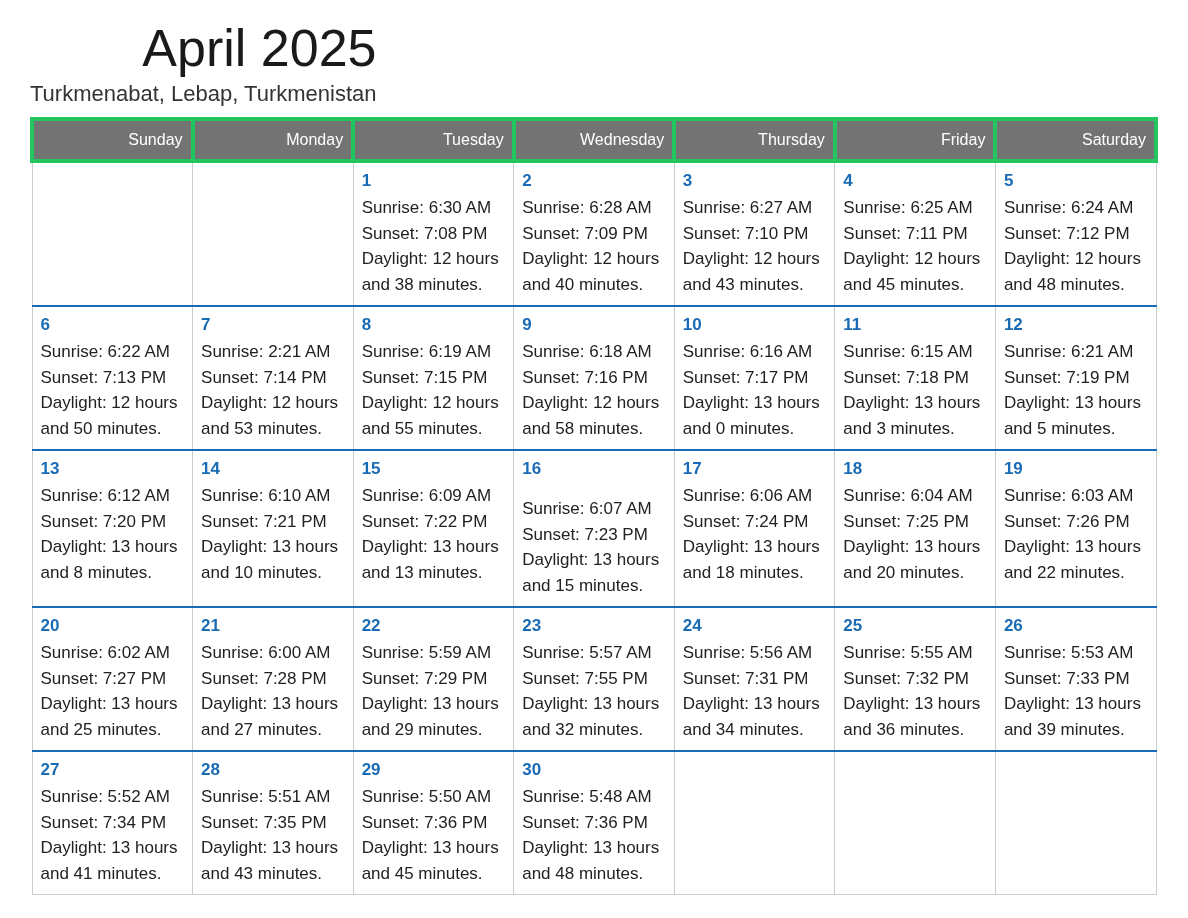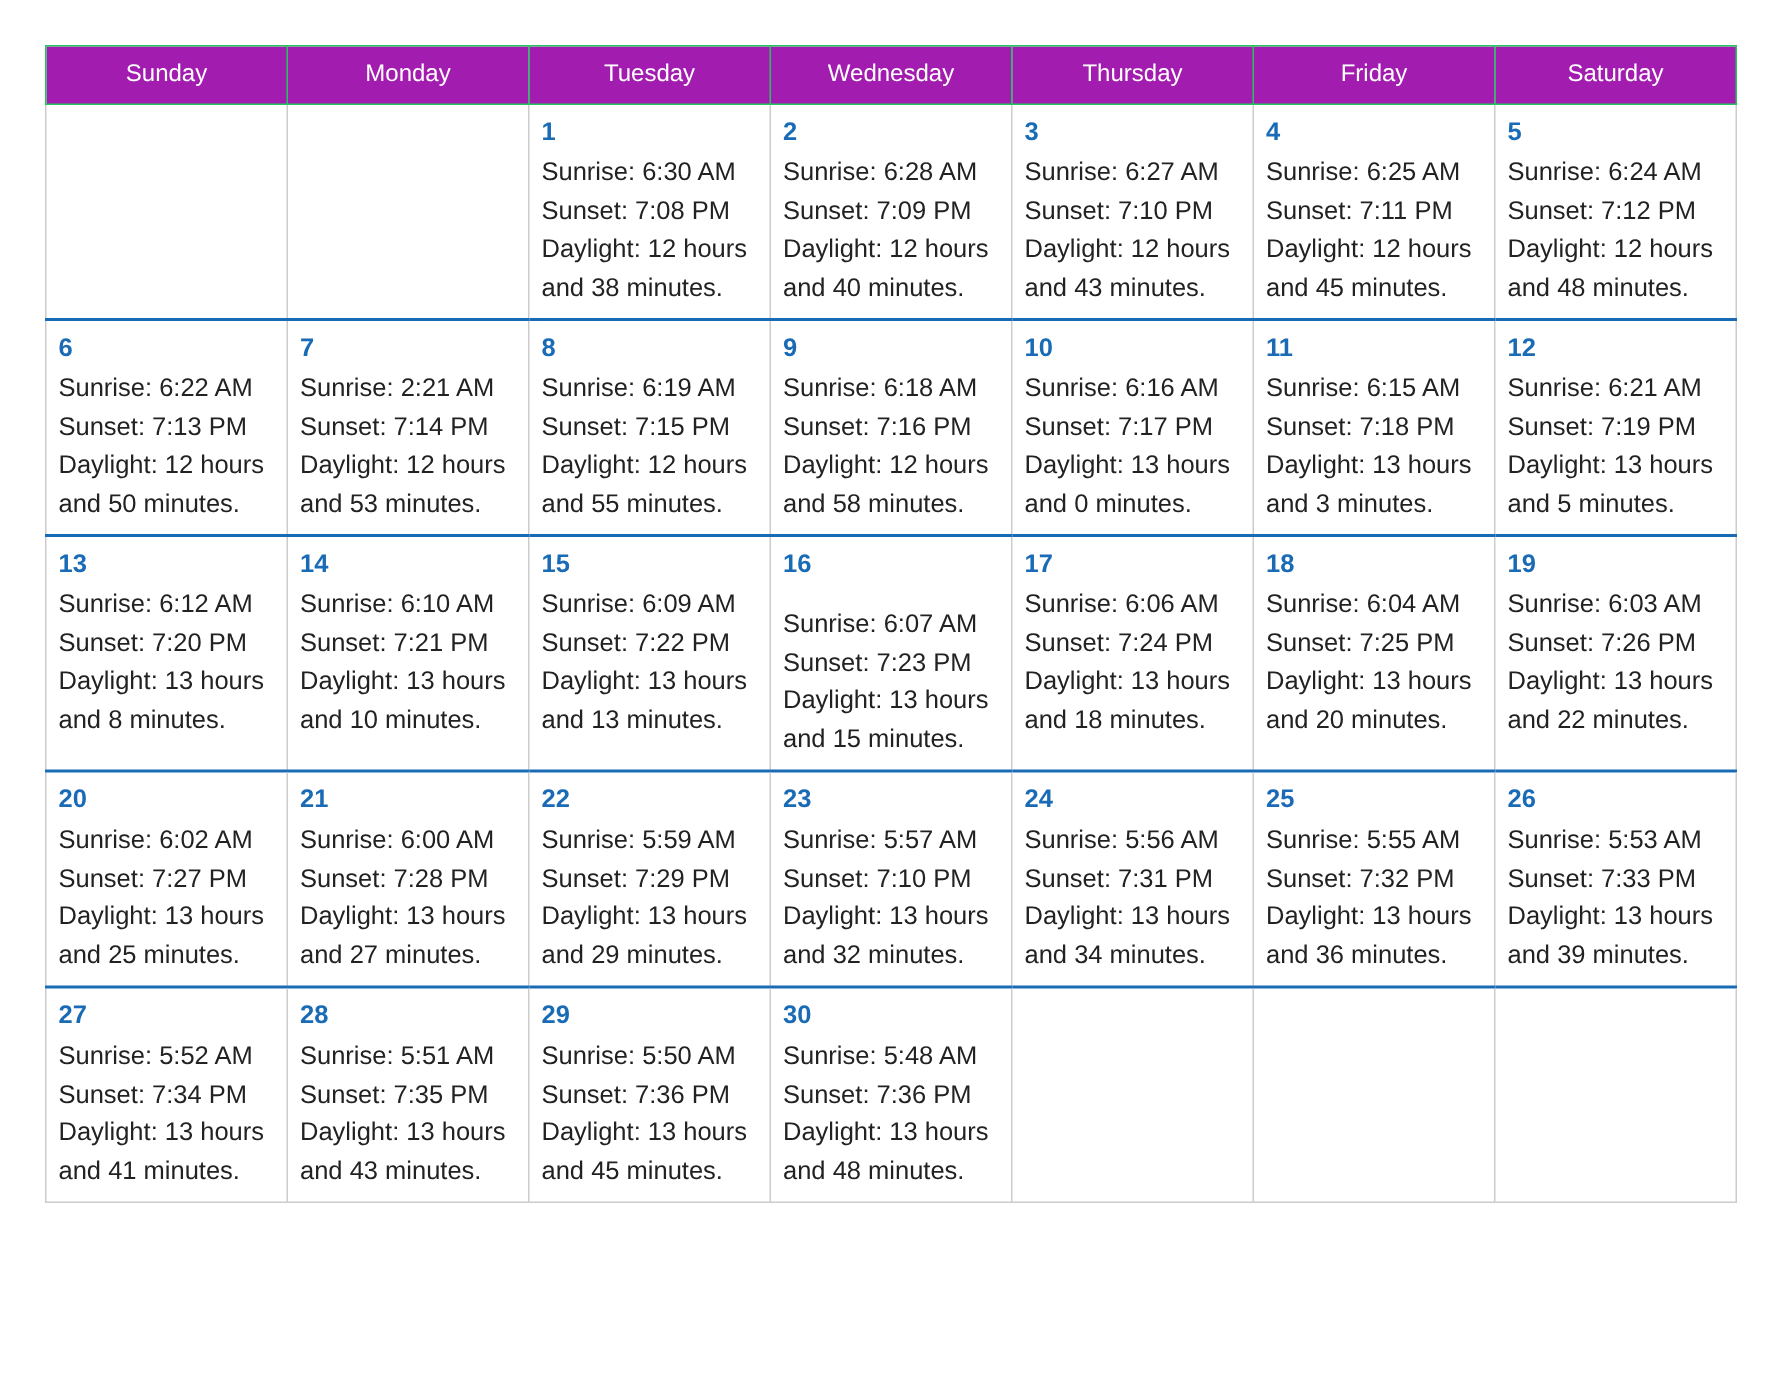"April 2025" div.title-block { html: none -> <div> <h1>April 2025</h1> <h2>Turkmenabat, Lebap, Turkmenistan</h2> </div> }
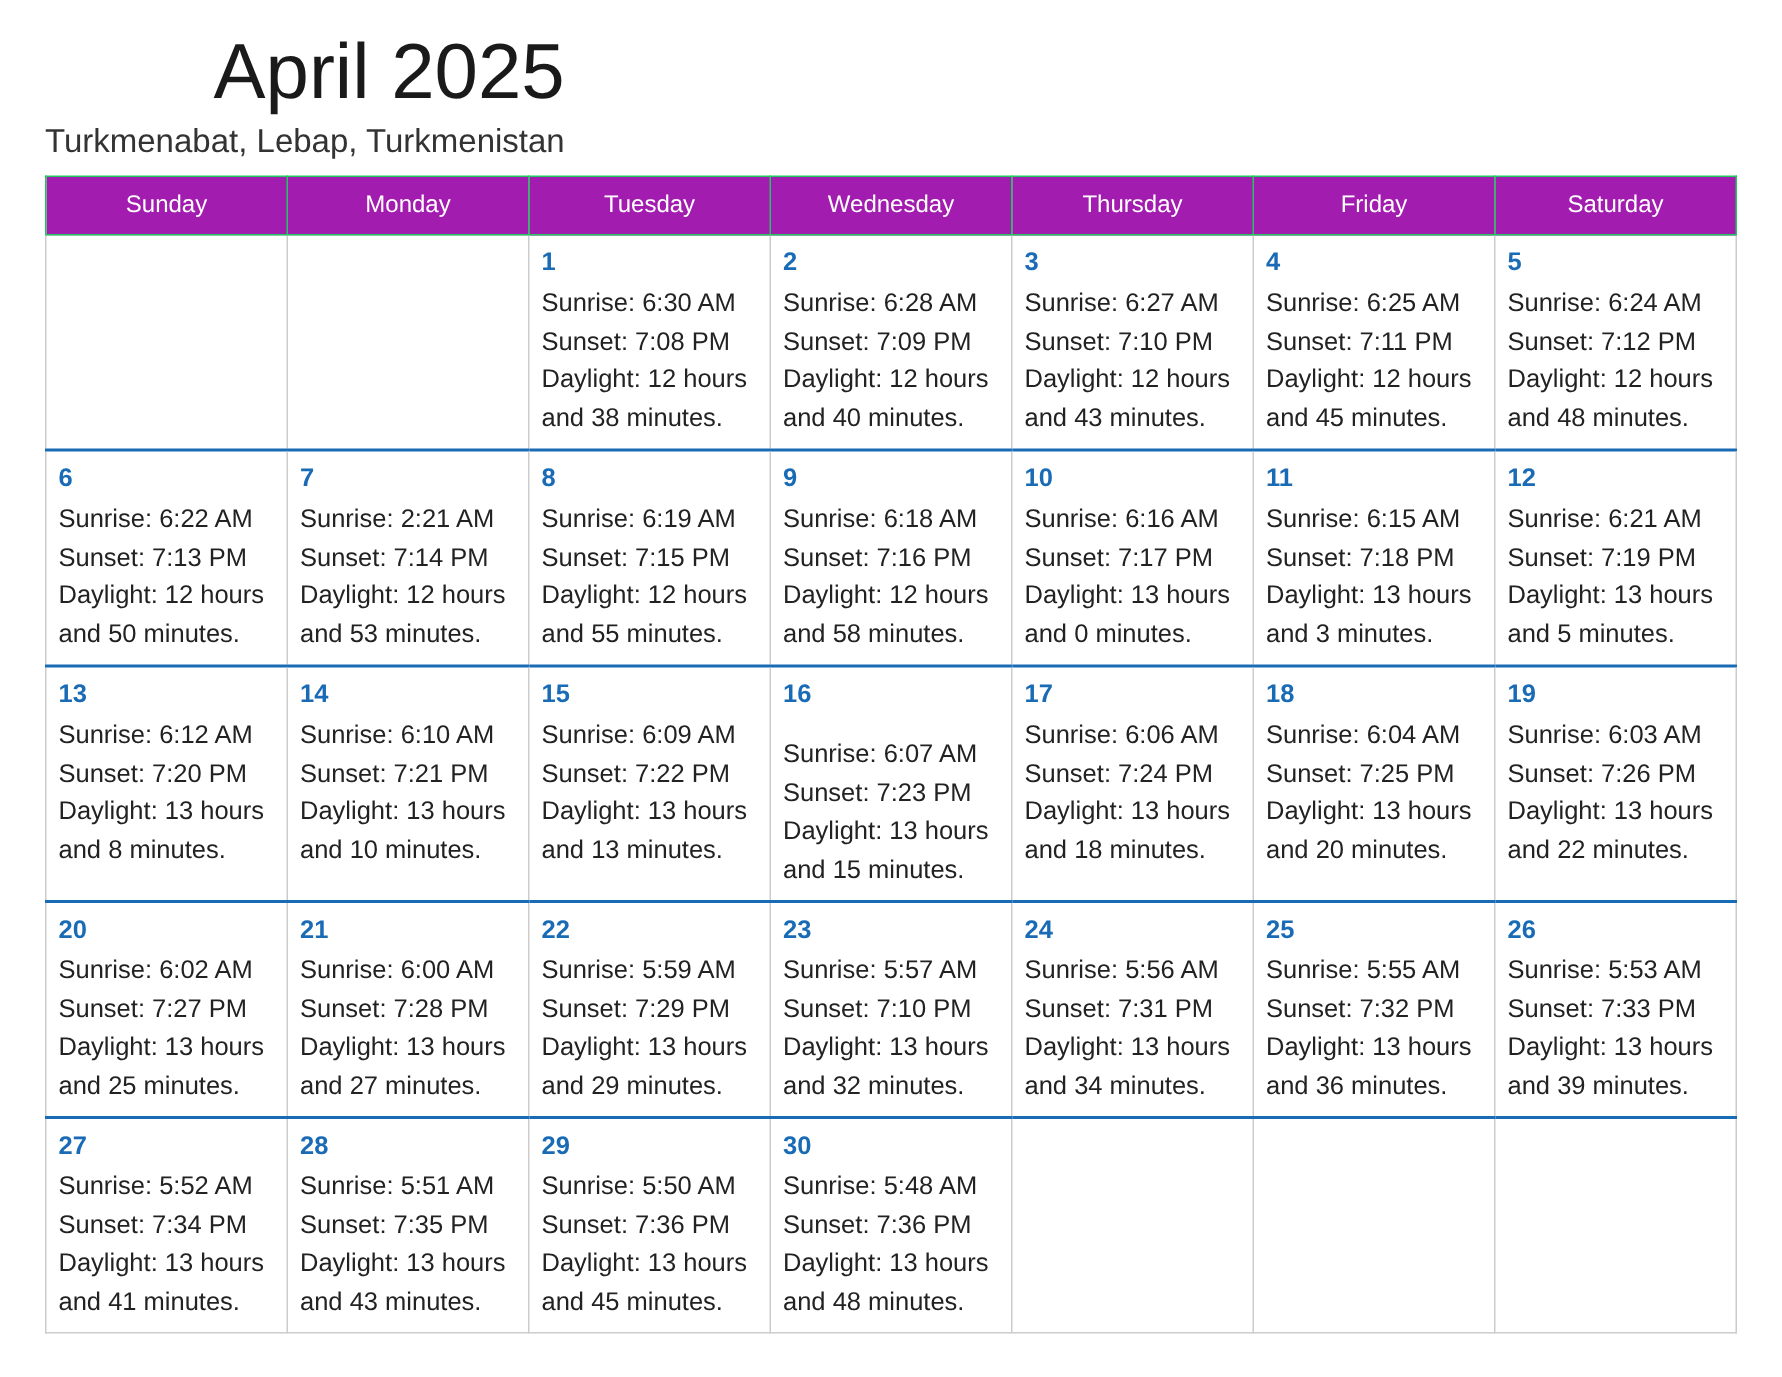"Sunday" thead tr th { background-color: #a21caf -> #737373; border: 1px solid #22c55e -> 4px solid #22c55e; text-align: center -> right }
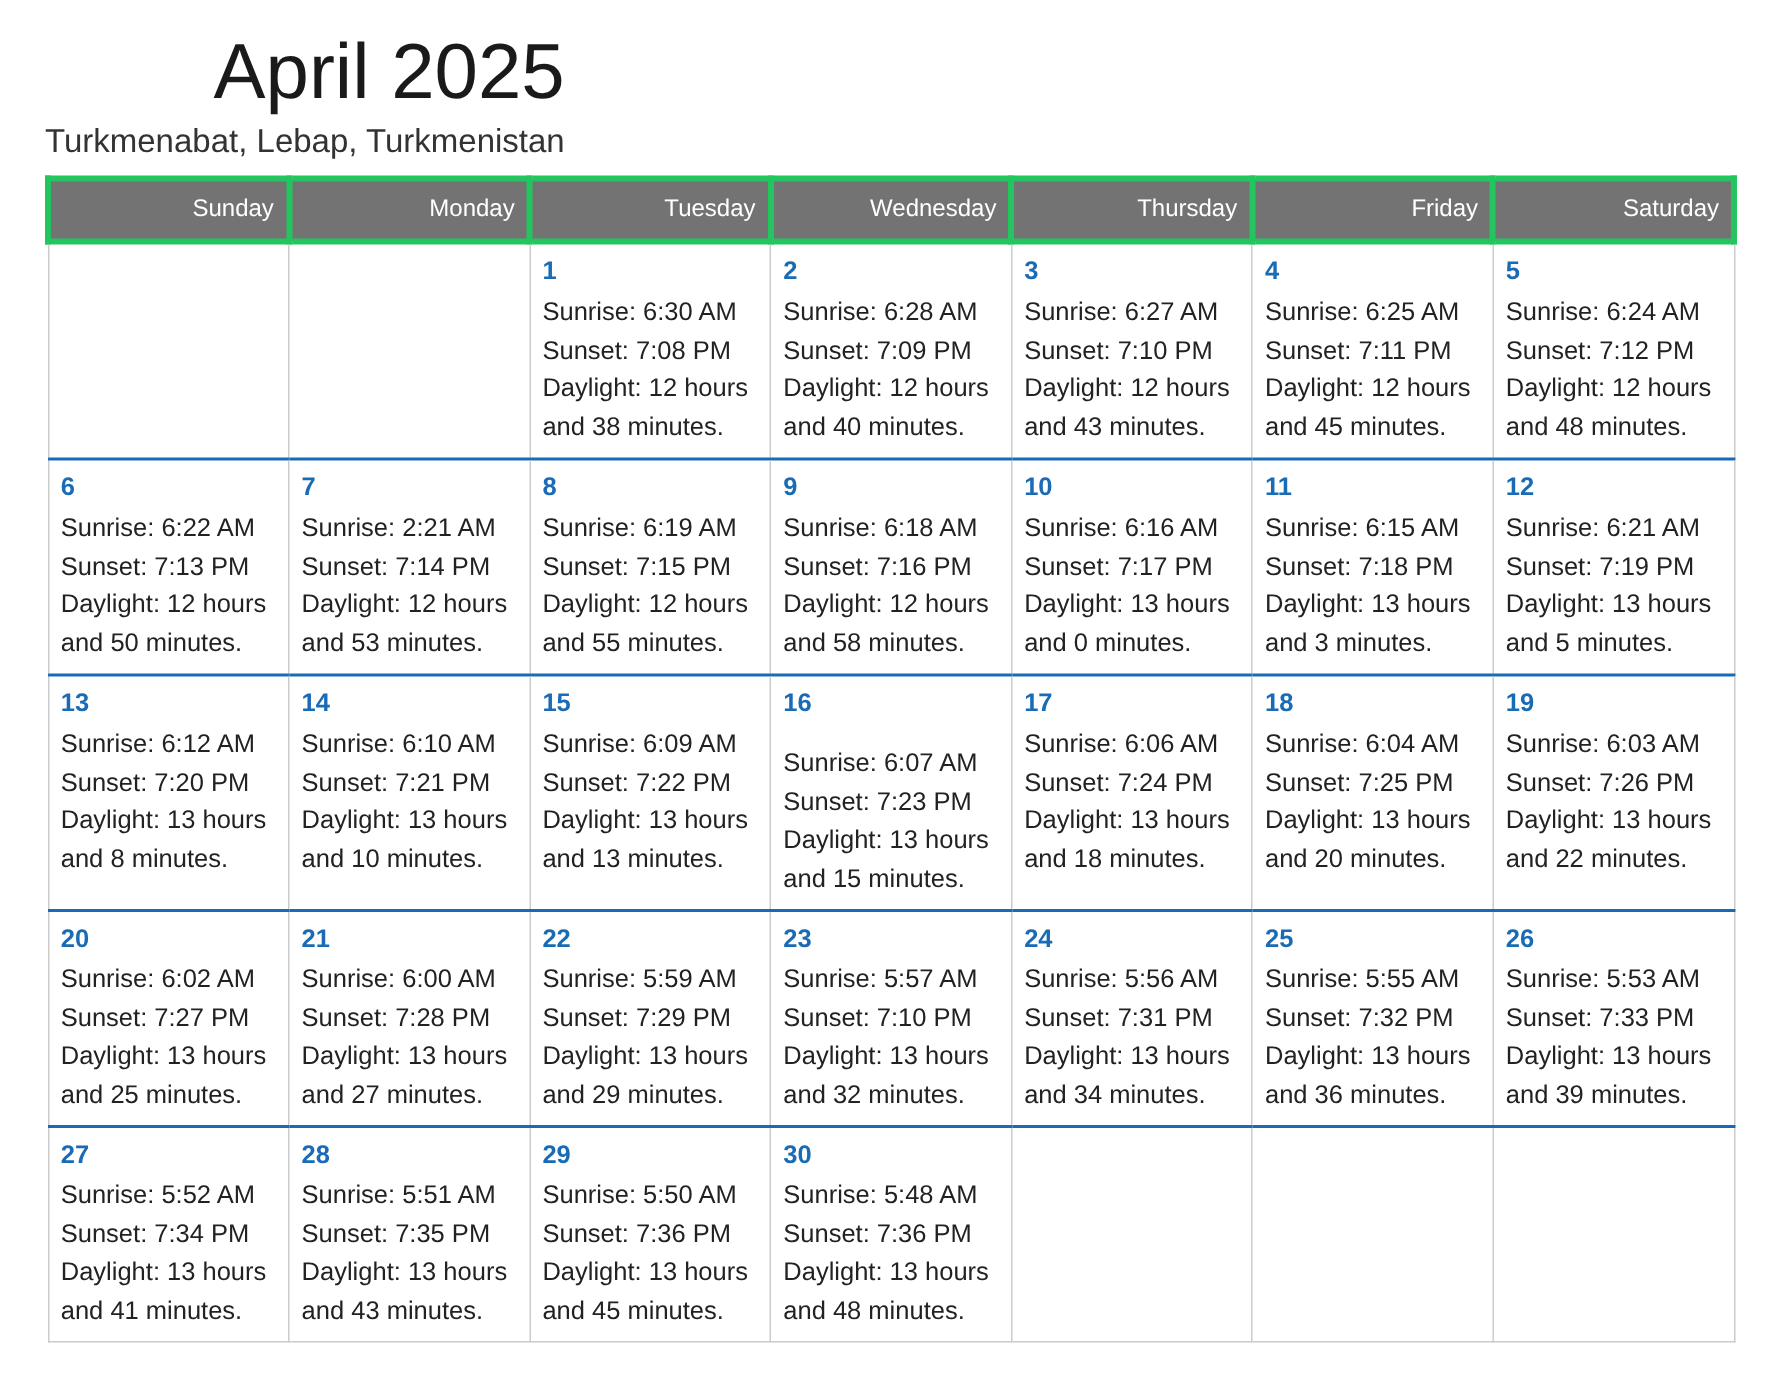"Sunrise: 5:57 AM" div.day-info { text: 7:10 -> 7:55 }
